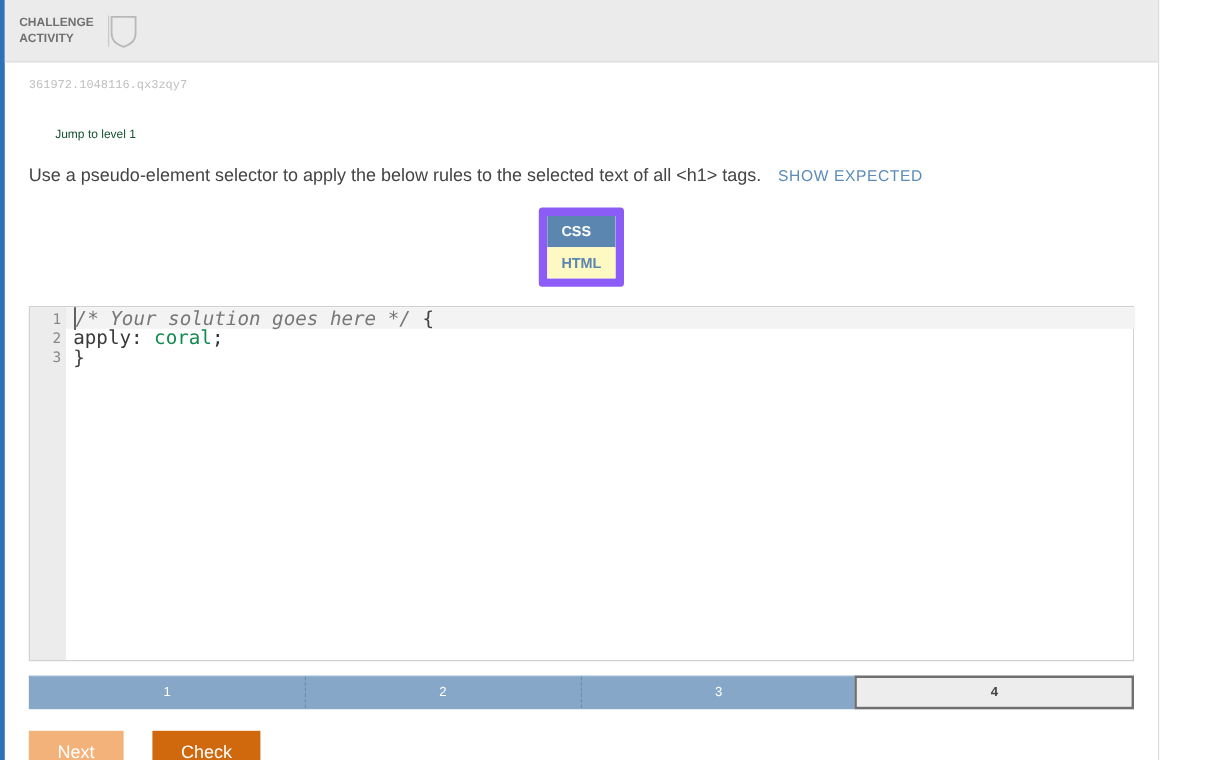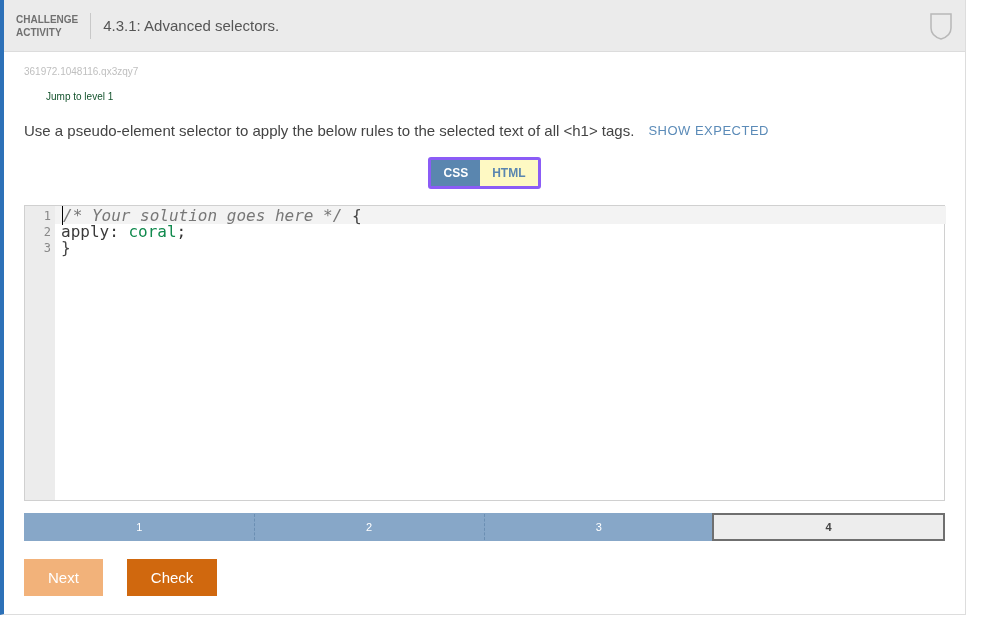"4.3.1: Advanced selectors." div.title { html: <div>4.3.1: Advanced selectors.</div> -> none }
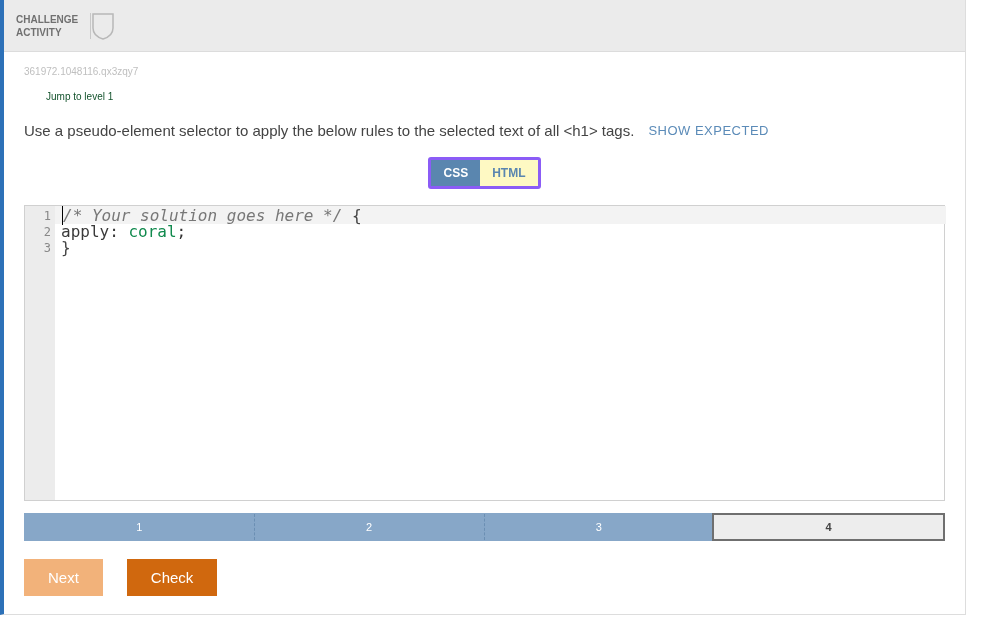"361972.1048116.qx3zqy7" .refid { font-family: none -> Liberation Mono, monospace; margin-bottom: 14px -> 30px }
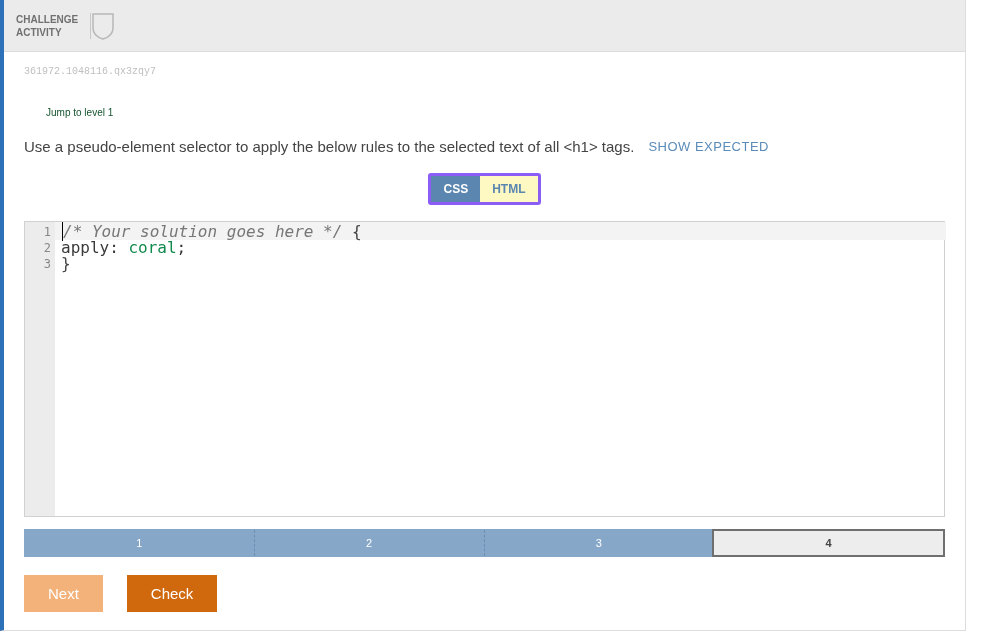"CSS" .tabgroup { border: 3px solid #8b5cf6 -> 7px solid #8b5cf6; flex-direction: none -> column }
